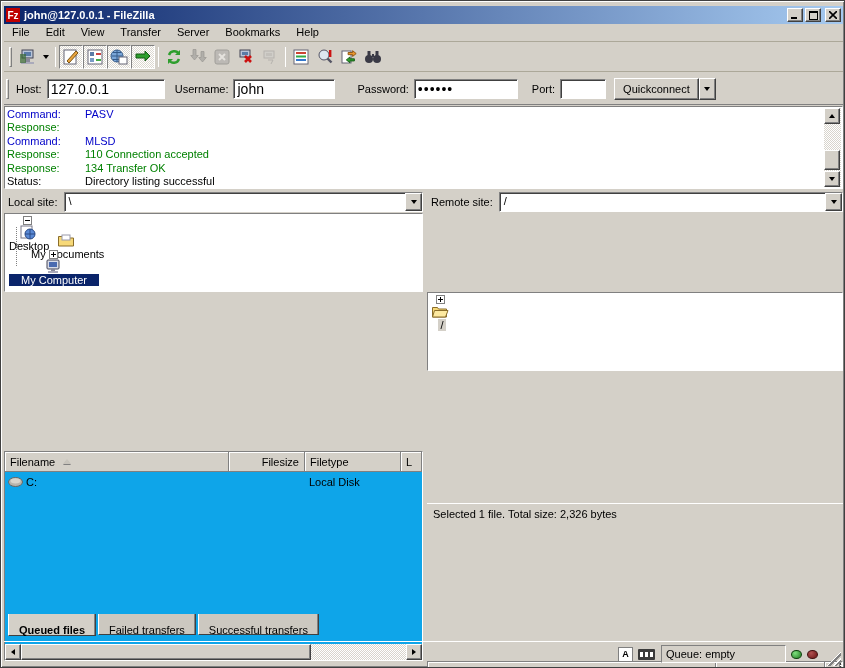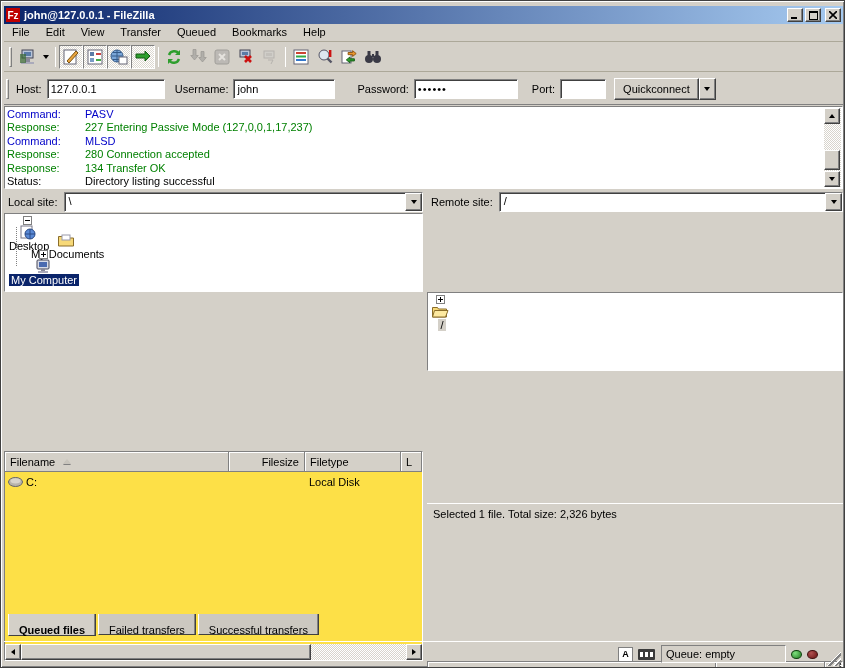"Queued" span.menu-item { text: Queued -> Server }
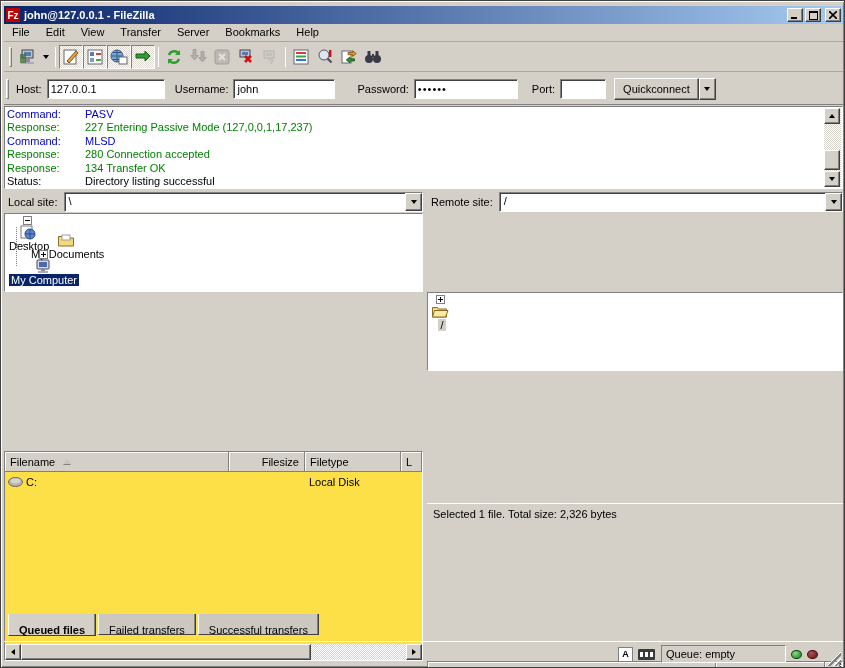"127.0.0.1" .qc-input { font-size: 11px -> 14px }
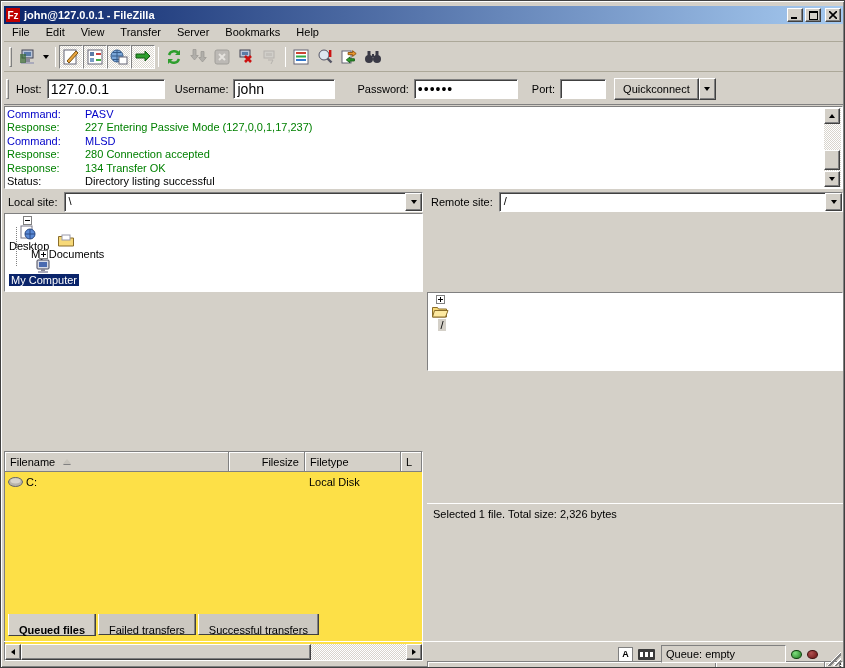"227 Entering Passive Mode" span { html: <span>227 Entering Passive Mode (127,0,0,1,17,237)</span> -> none }
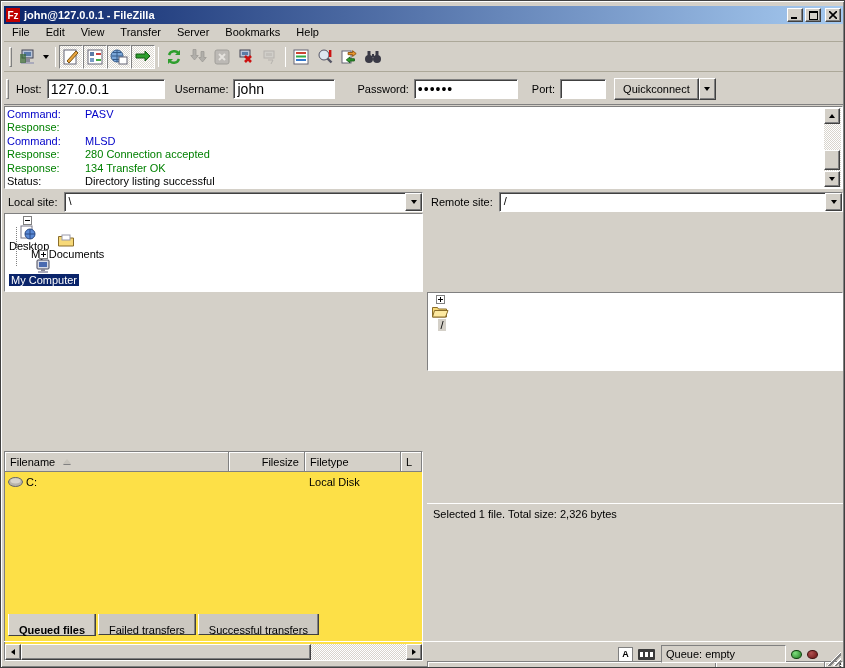"280 Connection accepted" span { text: 280 -> 110 }
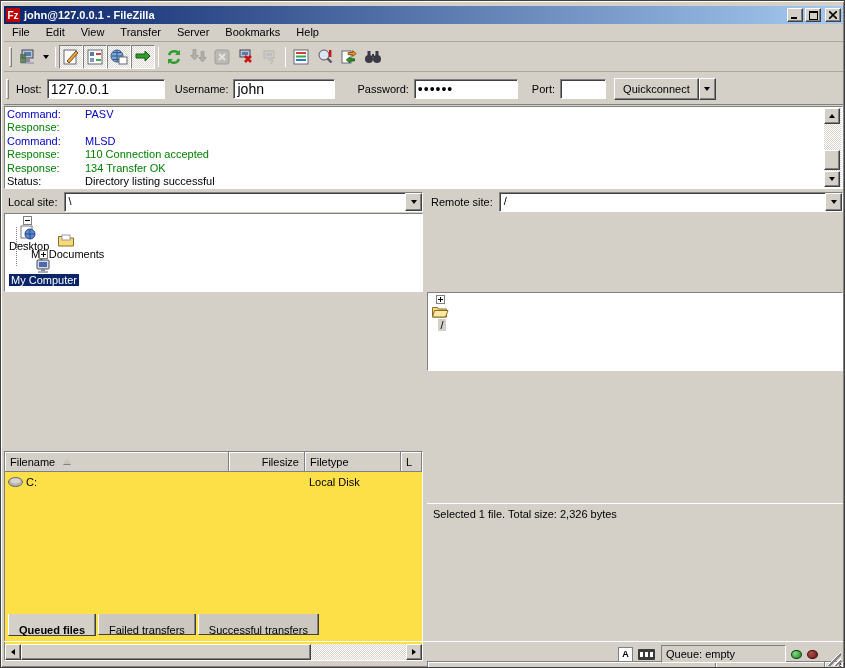"My Computer" .sel-navy { padding: 0 2px -> 0 12px }
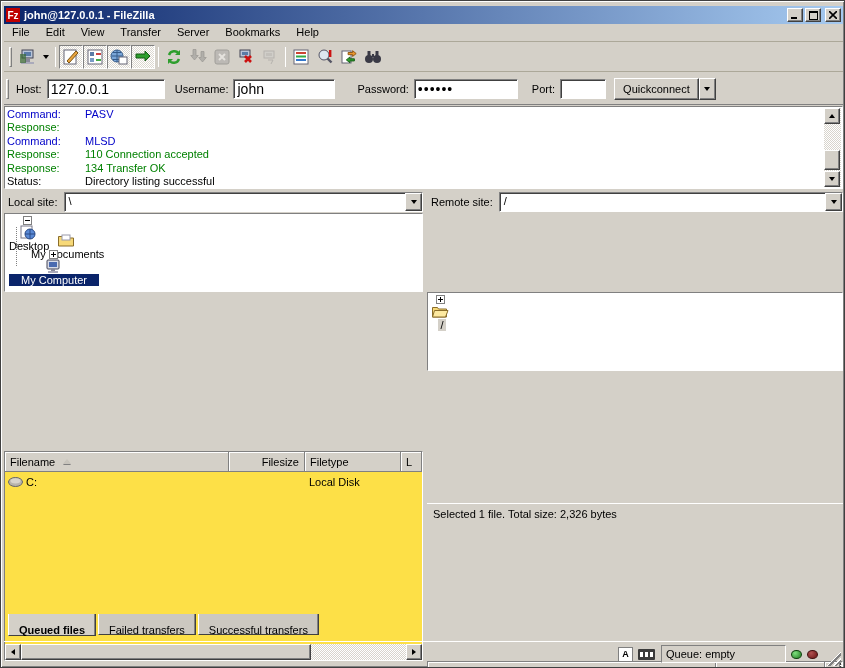"Filename" .list { background: #fde047 -> #0ea5e9 }
